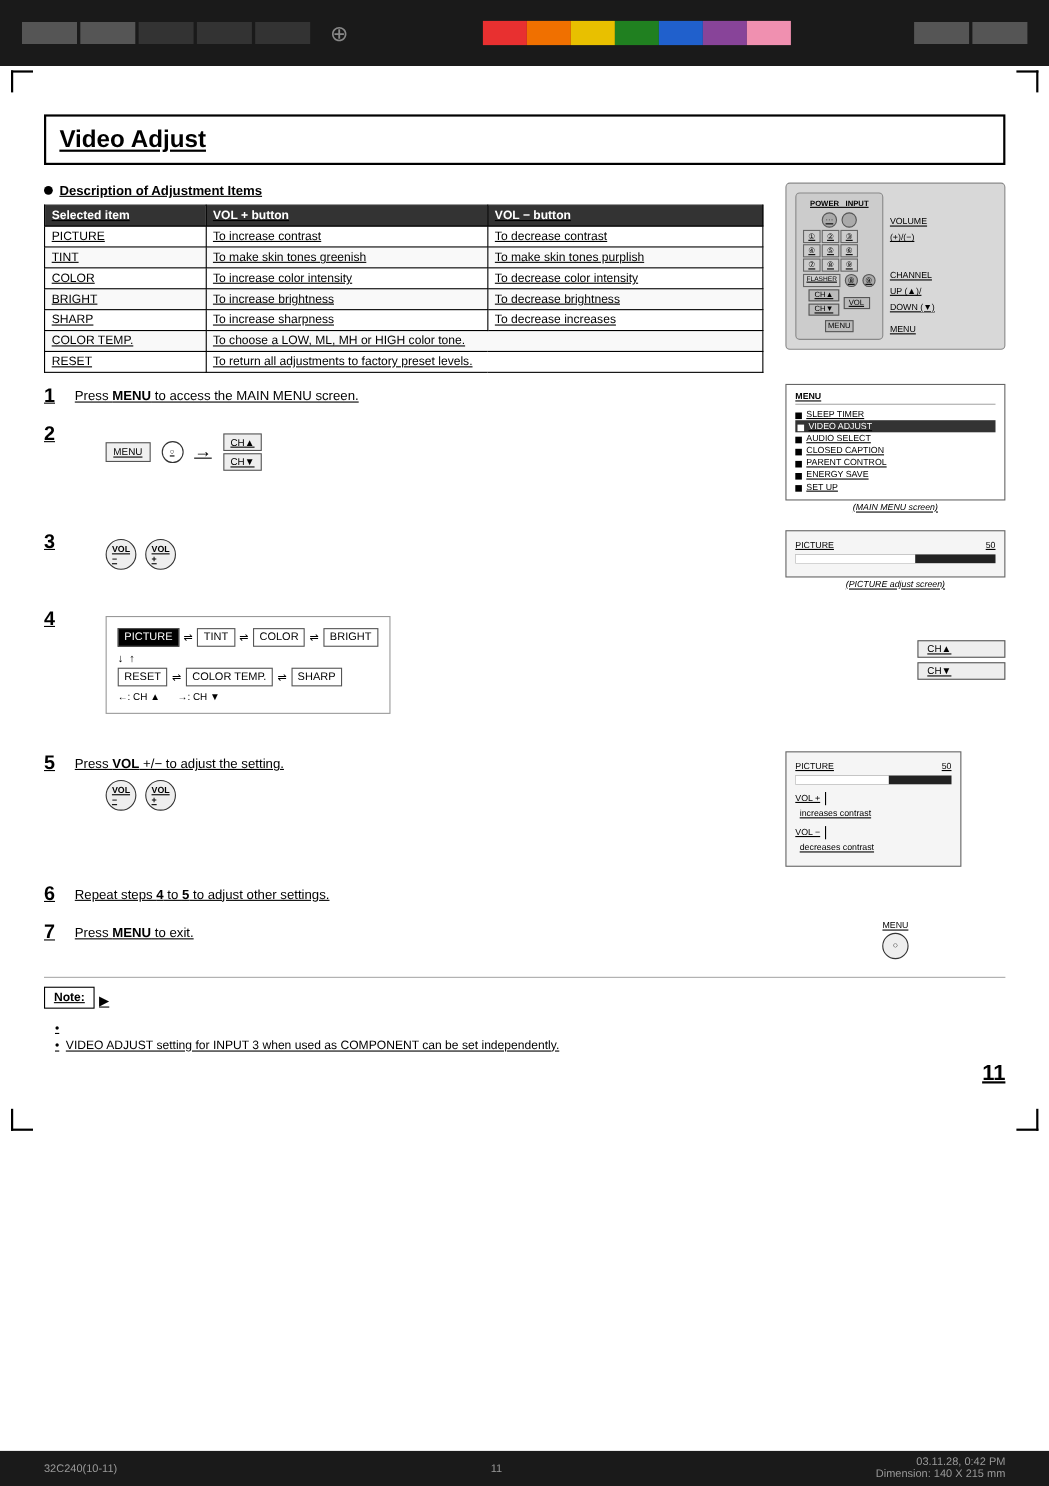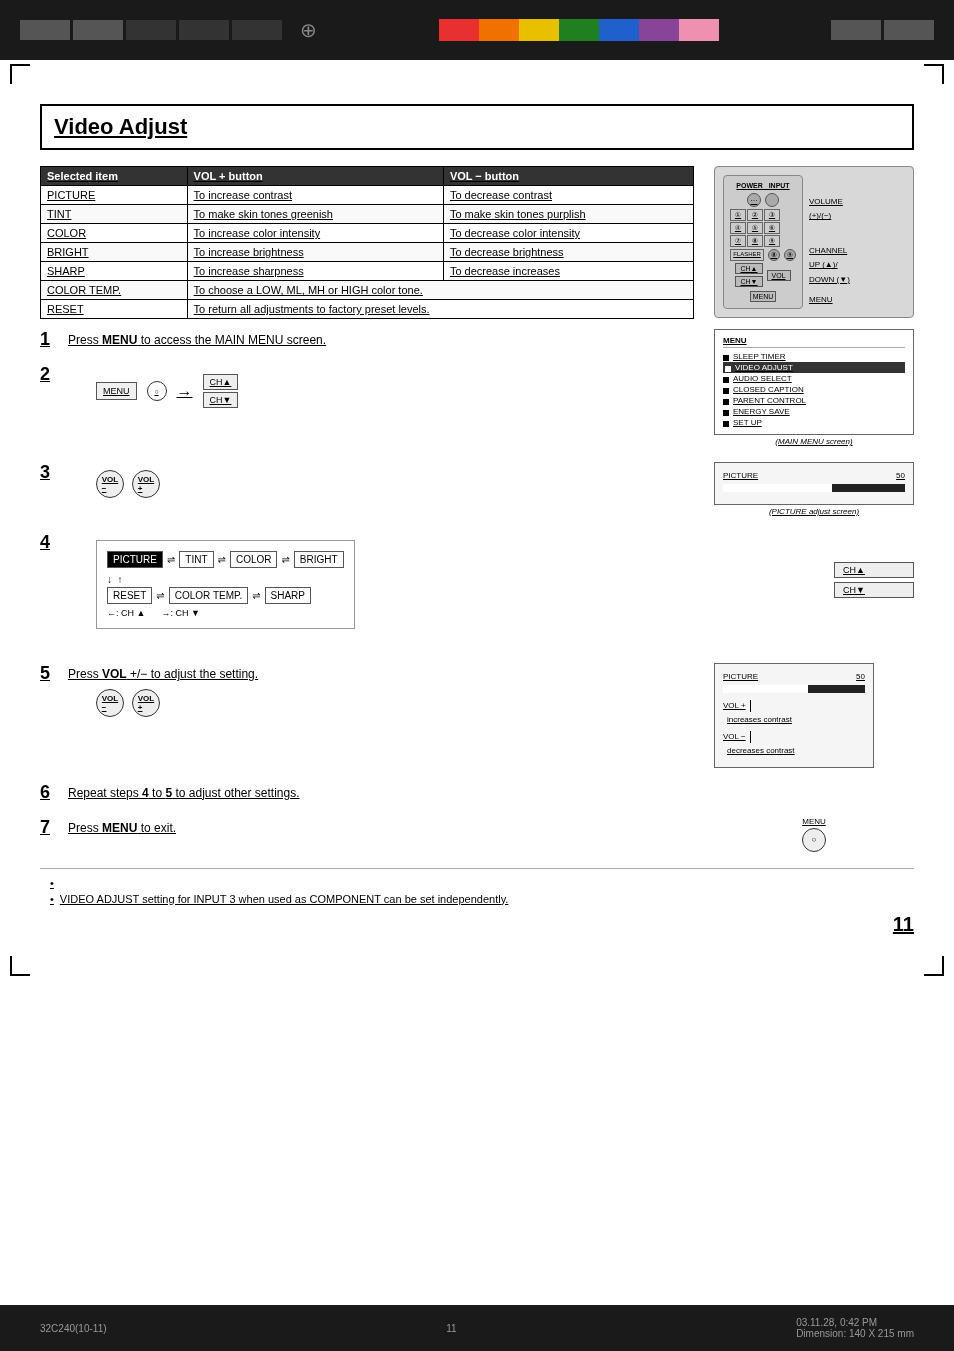"Description of Adjustment Items" div.section-header { html: none -> <div> <span></span> <span>Description of Adjustment Items</span> </div> }
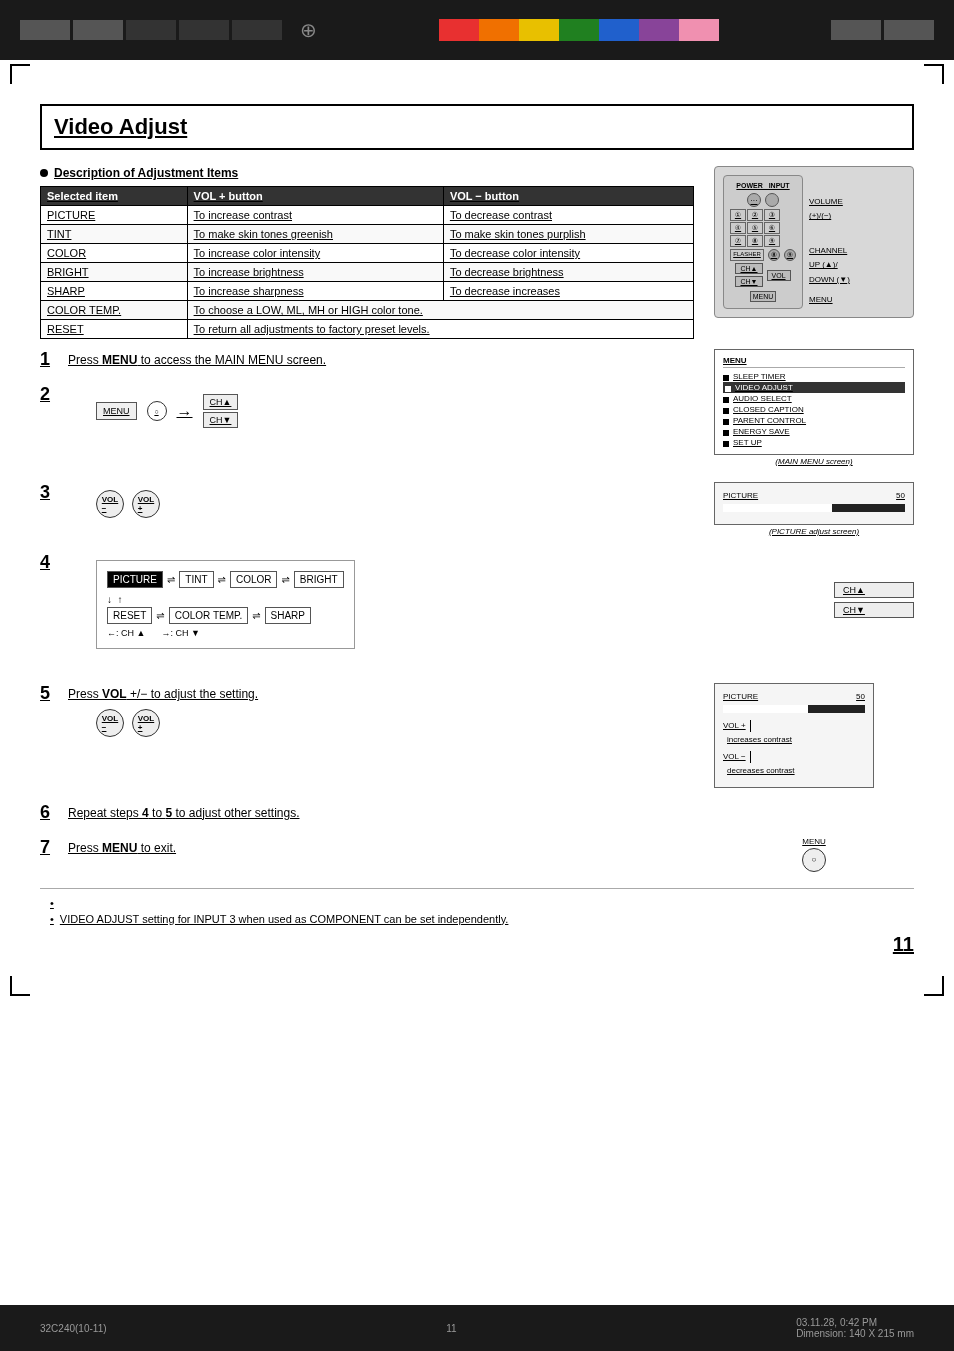"Note:" div { html: none -> <div> <div>Note:</div> <span>▶</span> </div> }
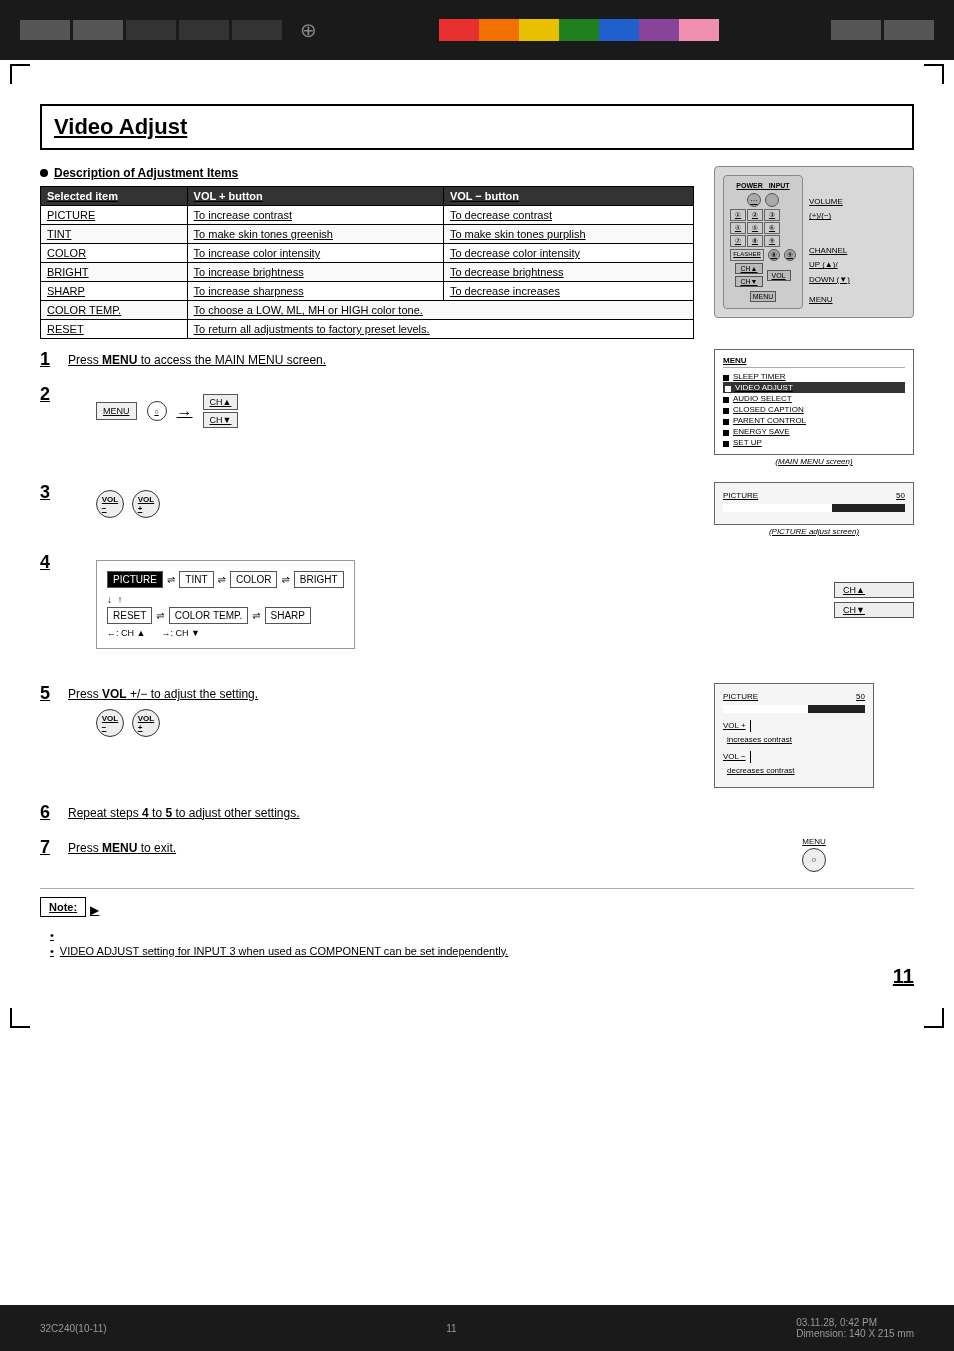"32C240(10-11)" .bottom-bar { height: 46px -> 32px }
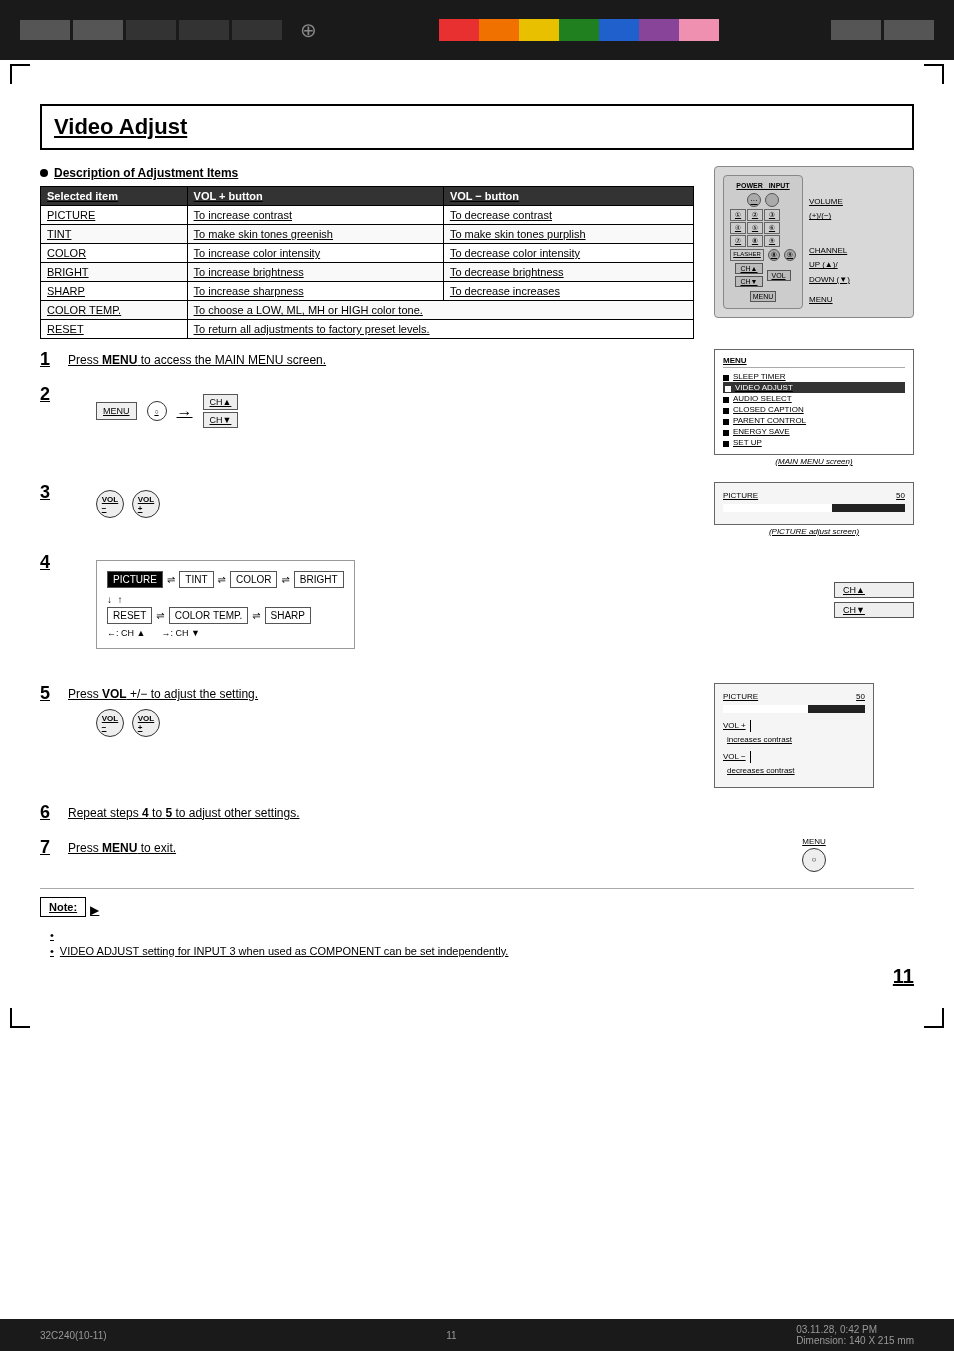"03.11.28, 0:42 PM" span { text-align: left -> right }
